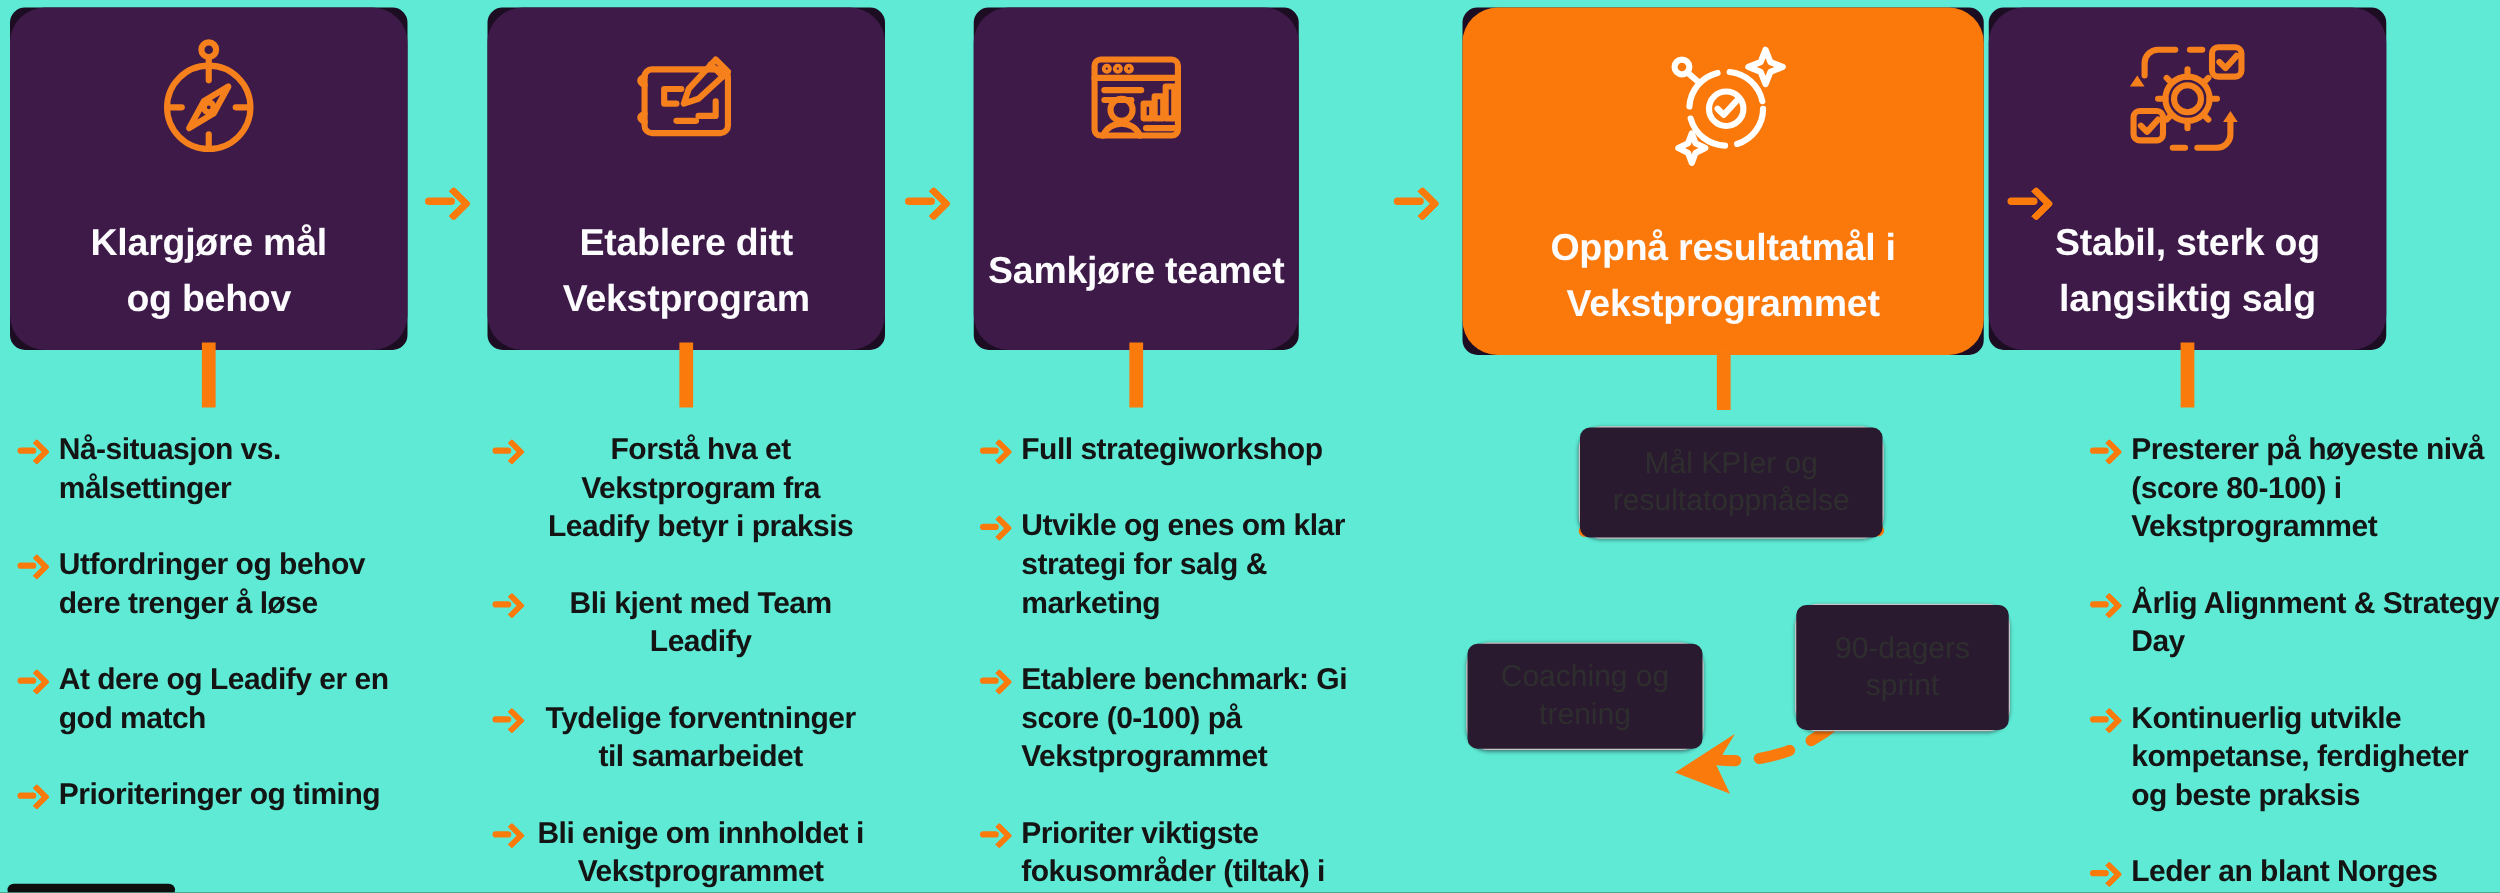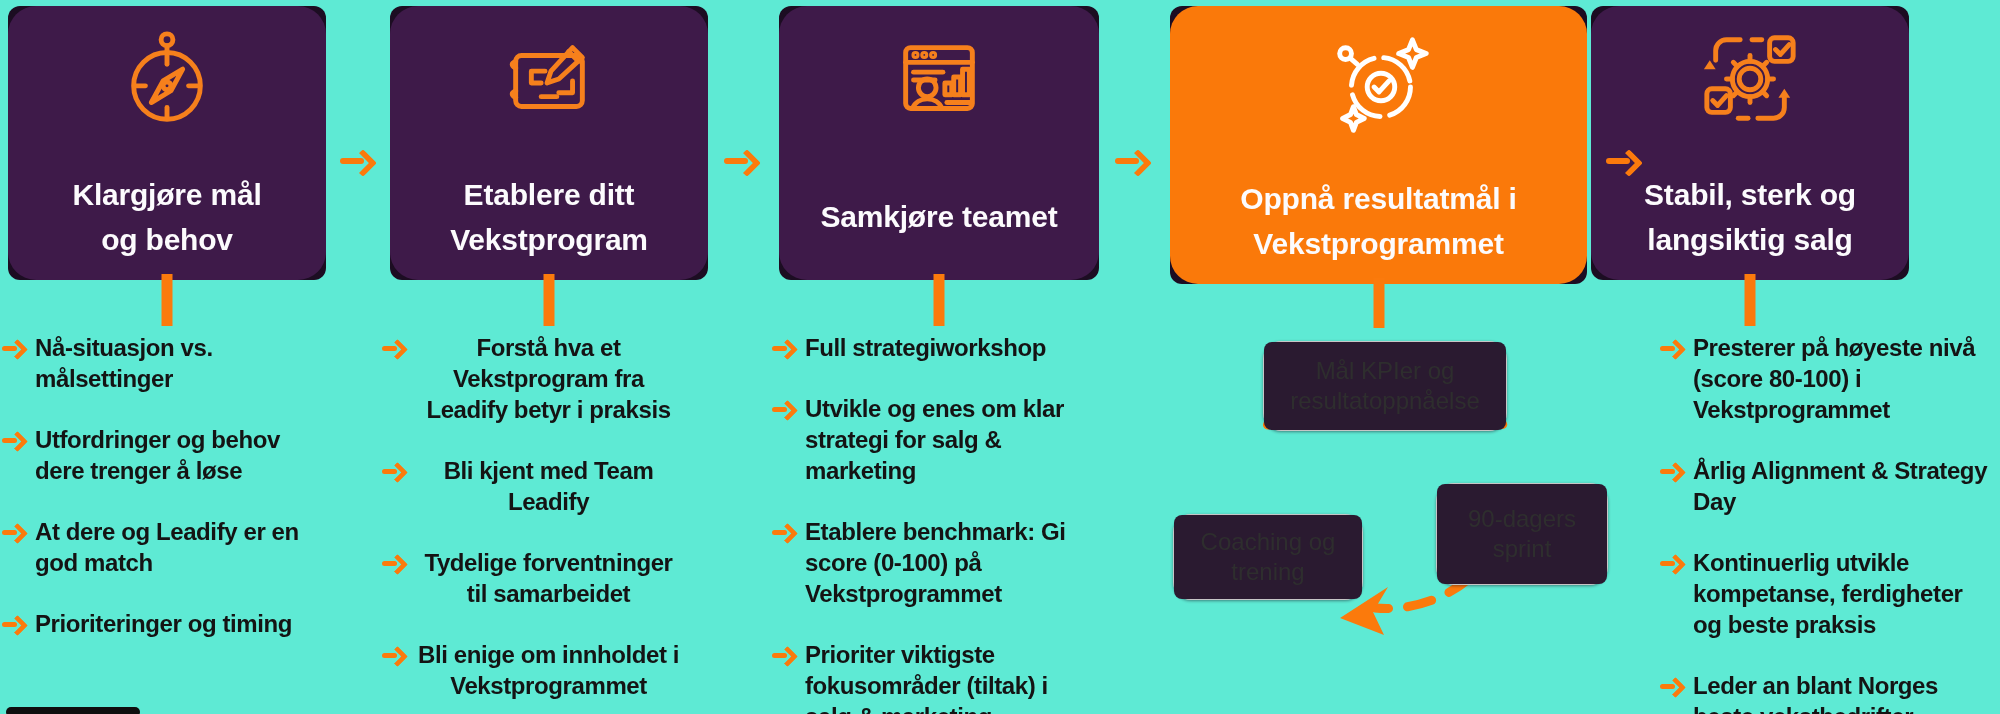"Samkjøre teamet" div.card { width: 320px -> 260px }
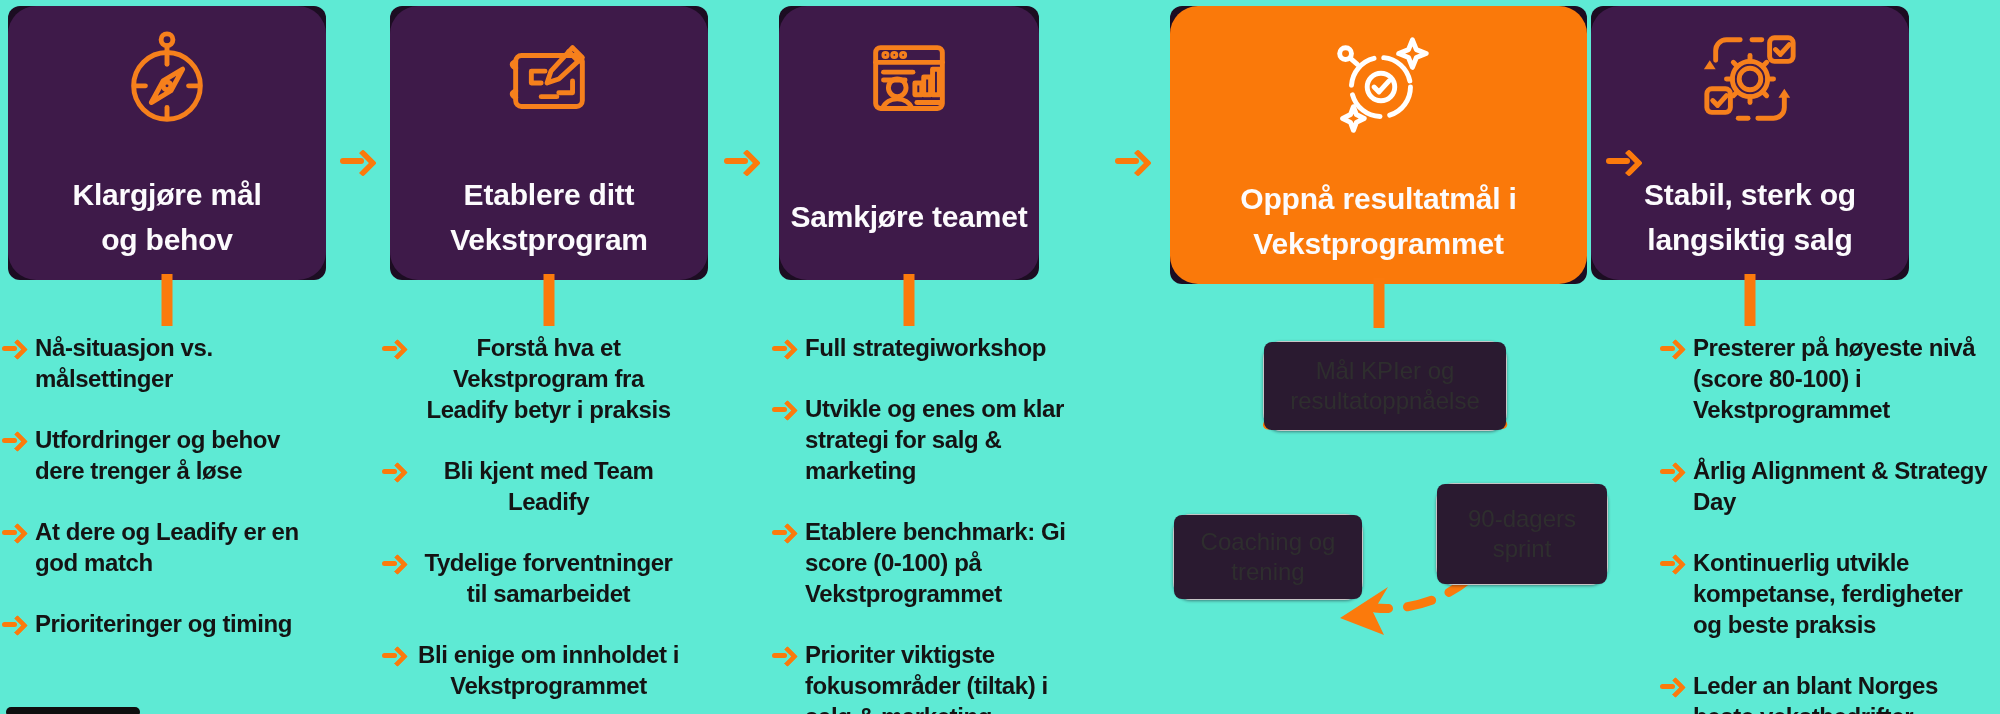"Nå-situasjon vs. målsettinger" ul.blist { margin: 0 -> 12px }
